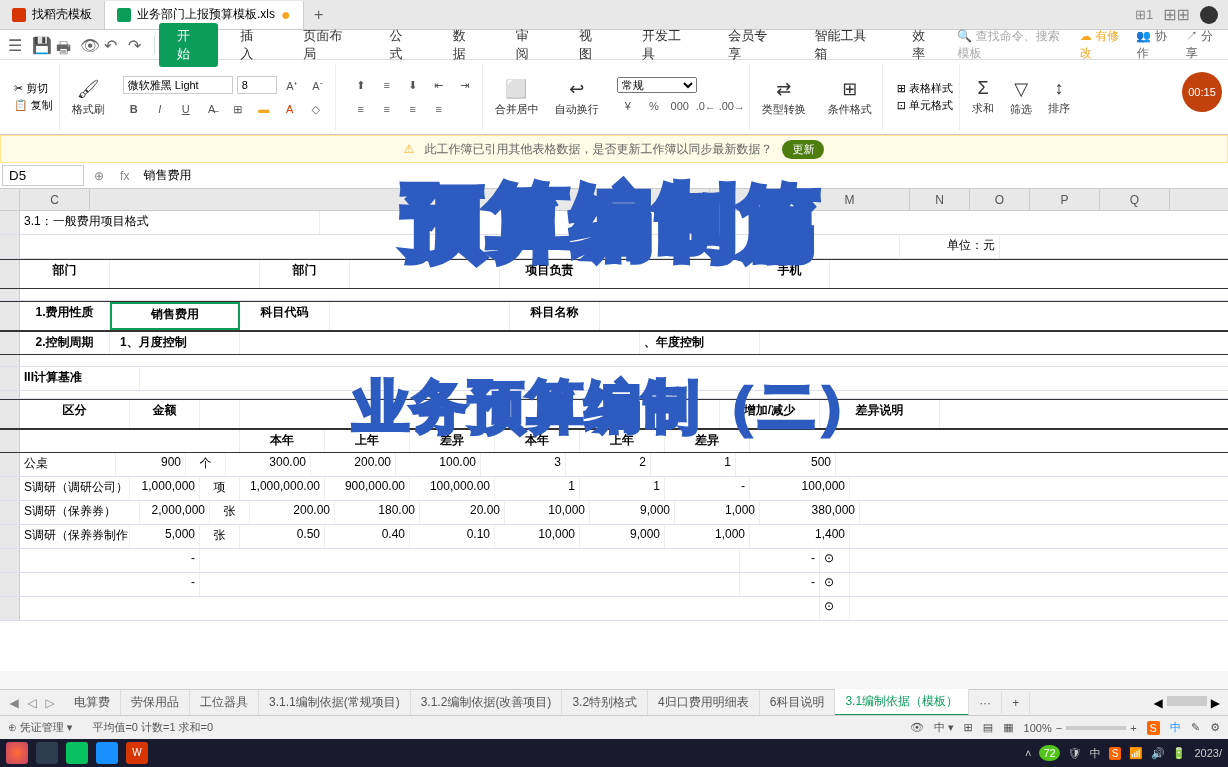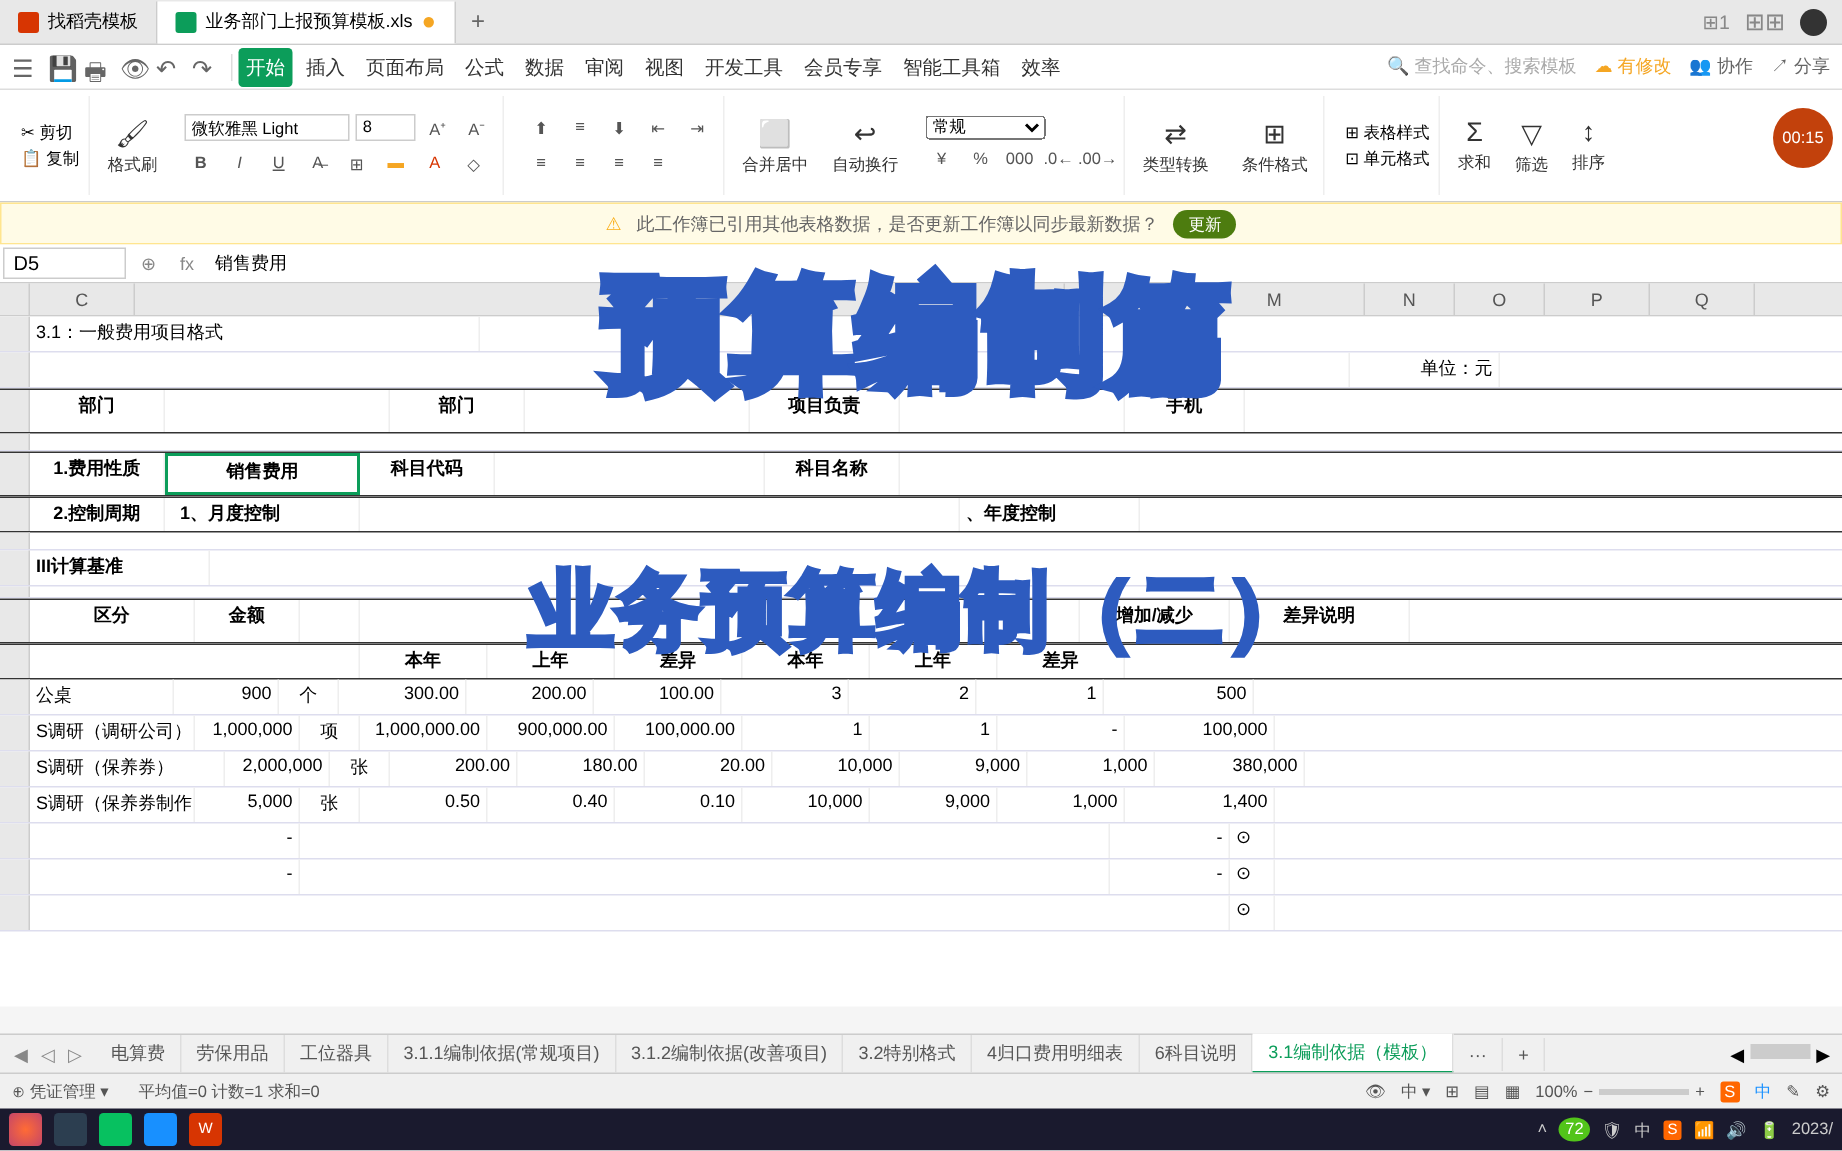"开始" .menu-tab { padding: 4px 5px -> 4px 18px }
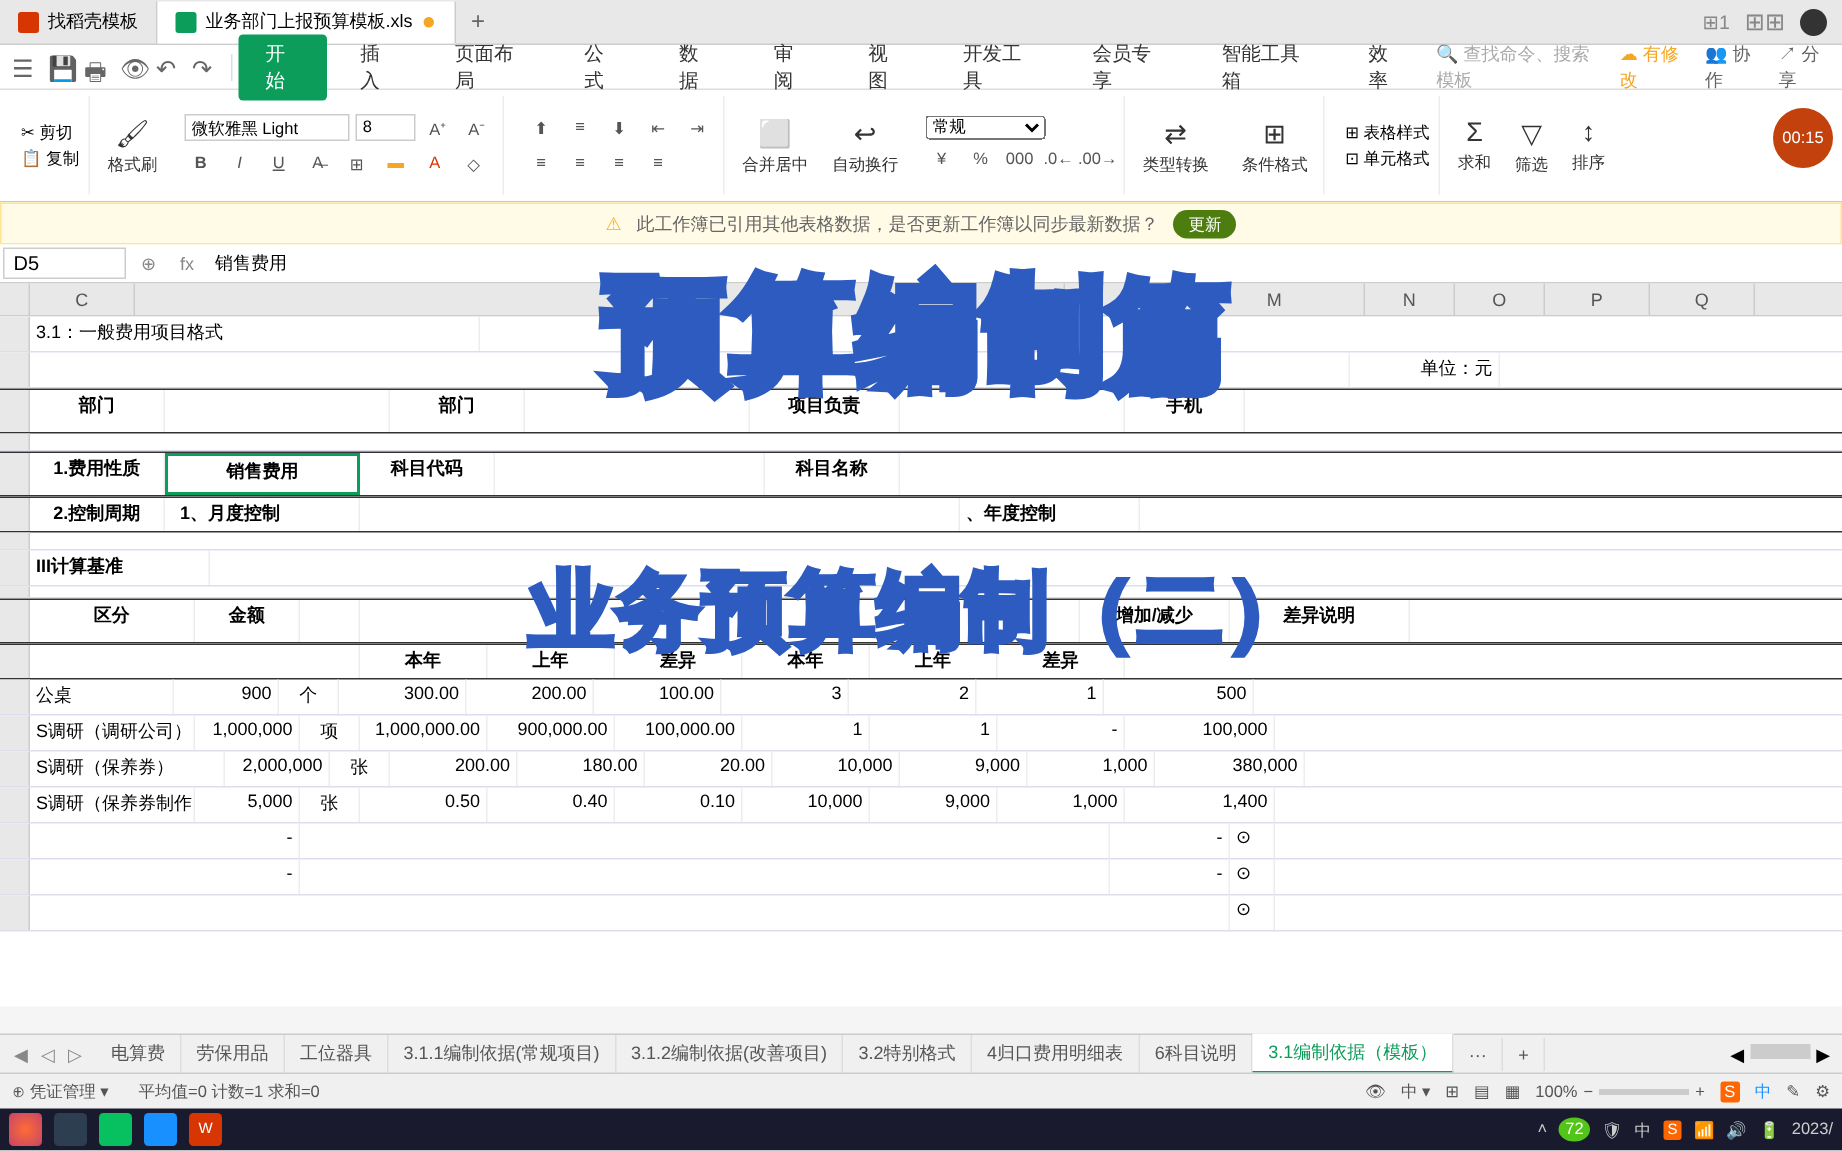"S调研（保养券）" div.cell { width: 130px -> 120px }
